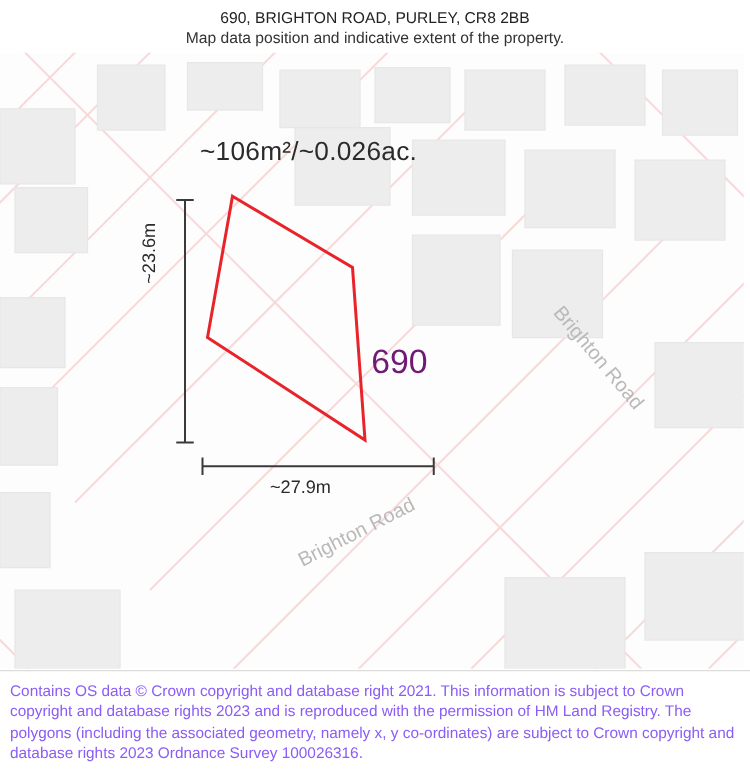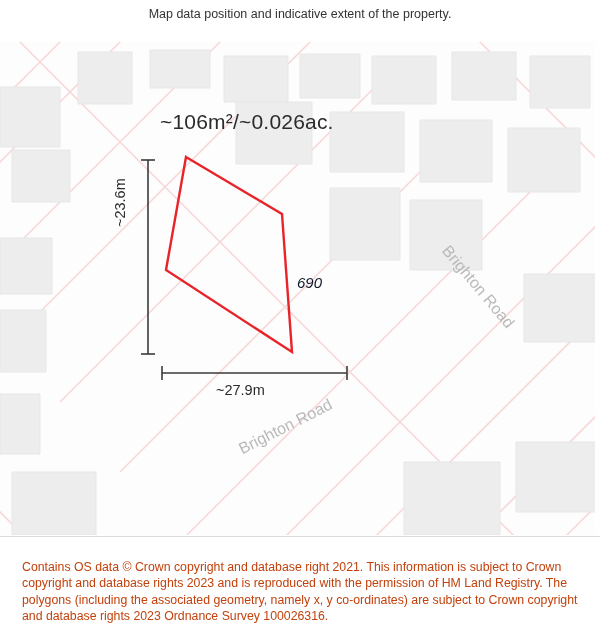"690, BRIGHTON ROAD, PURLEY, CR8" div.title { html: none -> <div>690, BRIGHTON ROAD, PURLEY, CR8 2BB</div> }
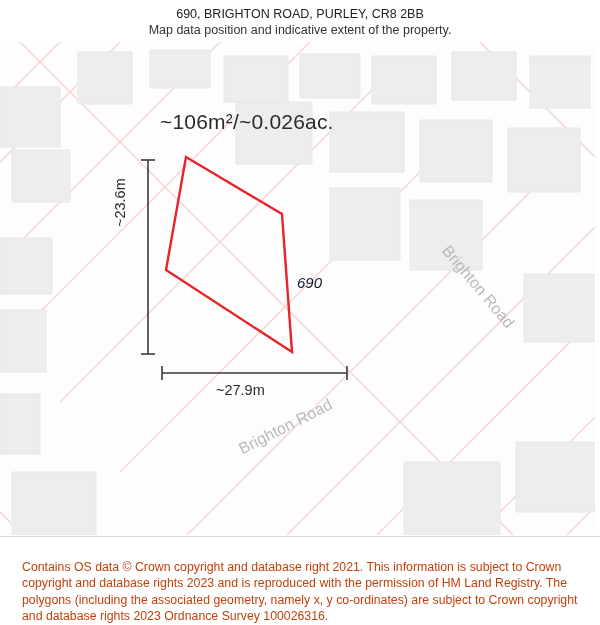"690" .plot-number { color: #0f172a -> #701a75; font-size: 15px -> 27px; font-style: italic -> none }
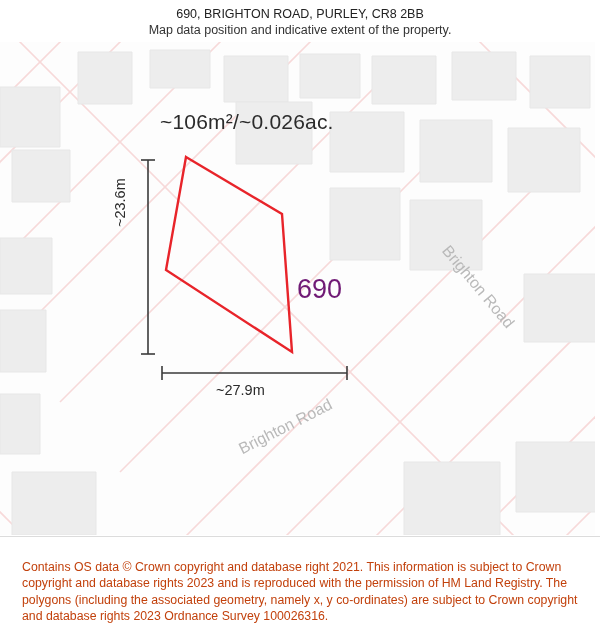"Contains OS data © Crown" .footer p { color: #c2410c -> #8b5cf6; margin: 16px -> 2px }
